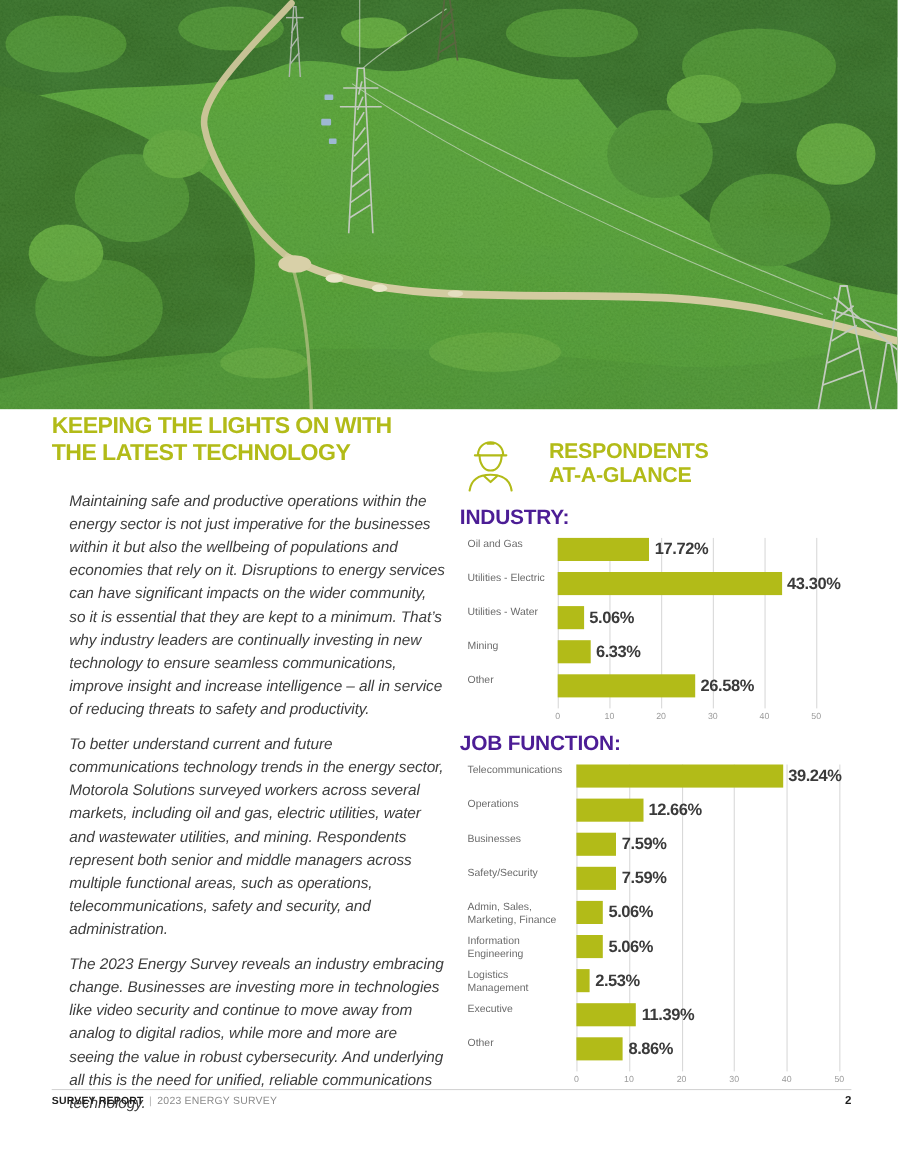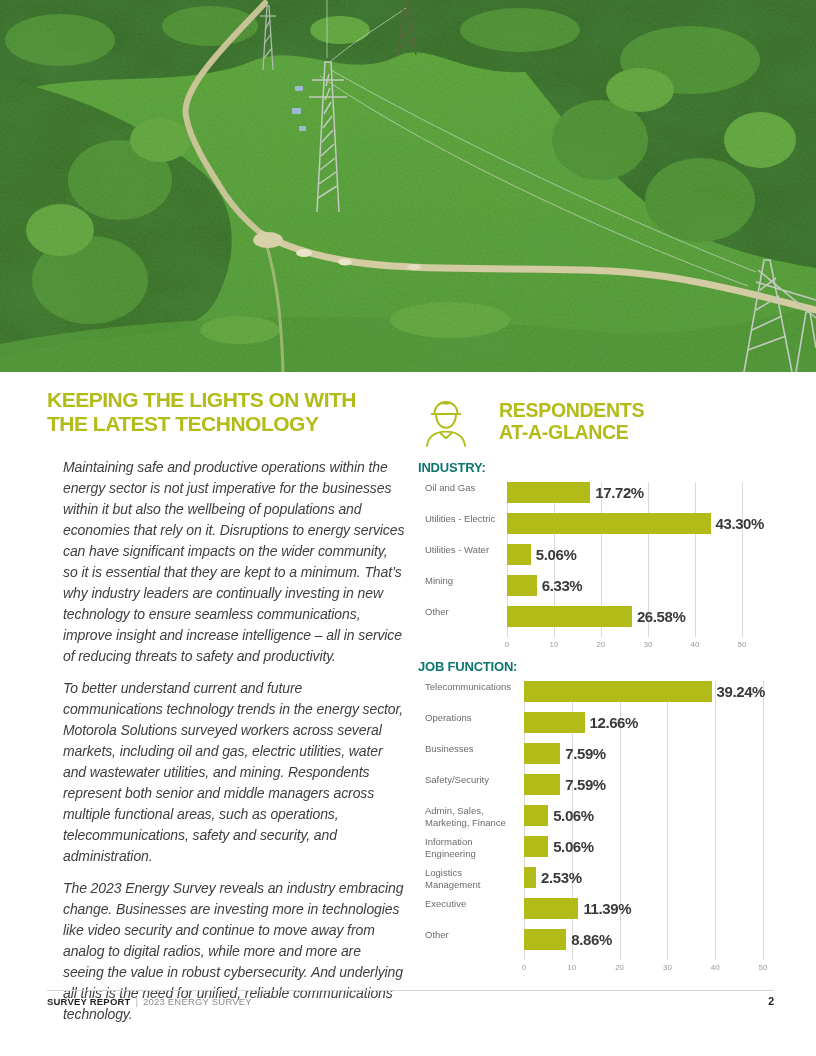"KEEPING THE LIGHTS ON WITH" .left-col { top: 388px -> 376px }
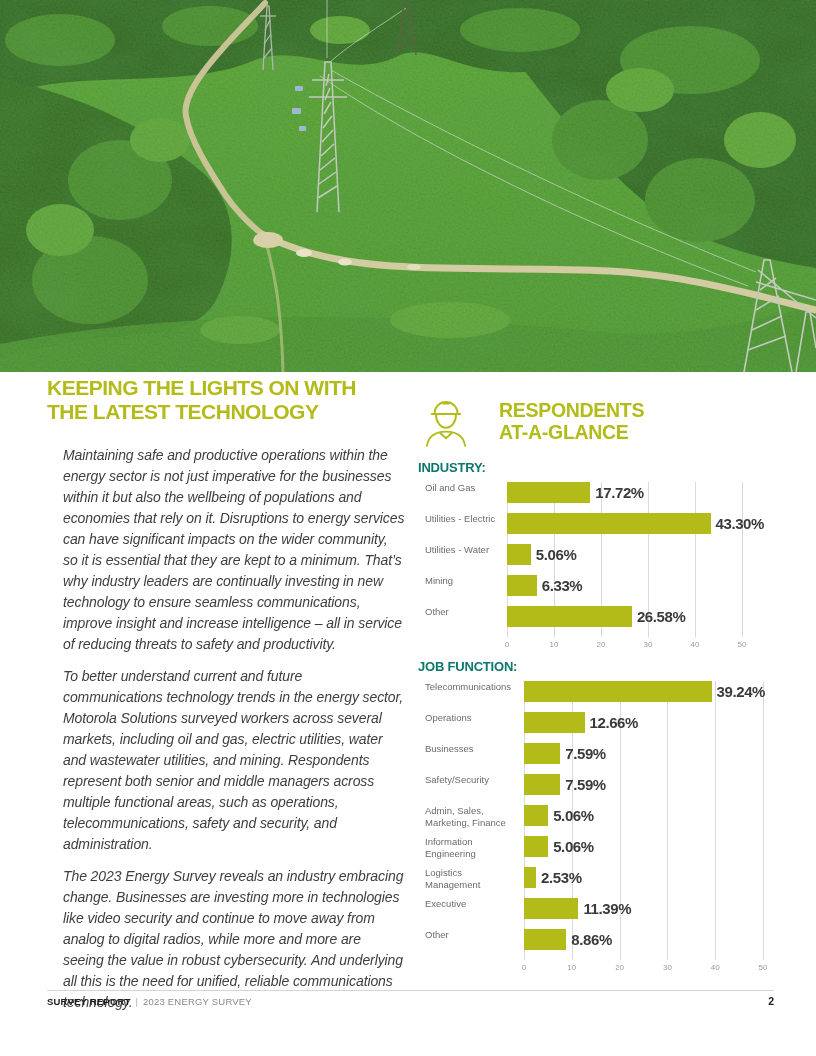"INDUSTRY:" .chart-title { color: #0f766e -> #4c1d95; font-size: 13px -> 19px }
